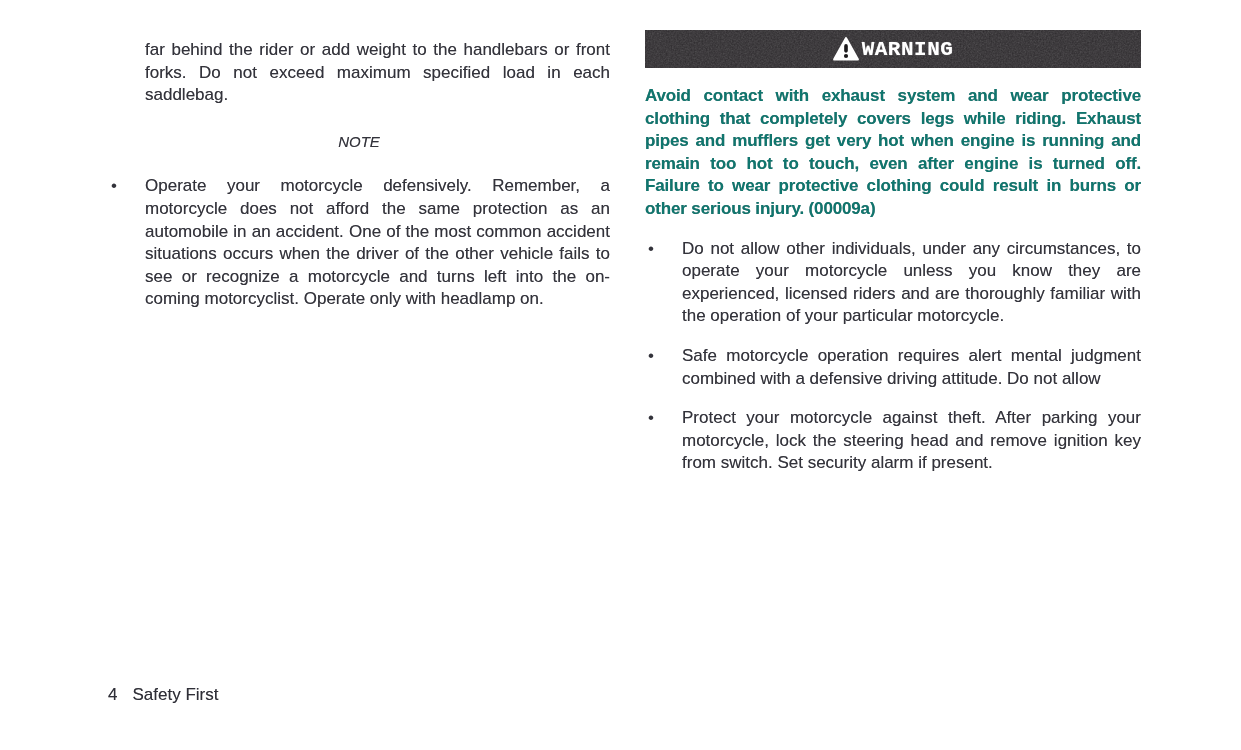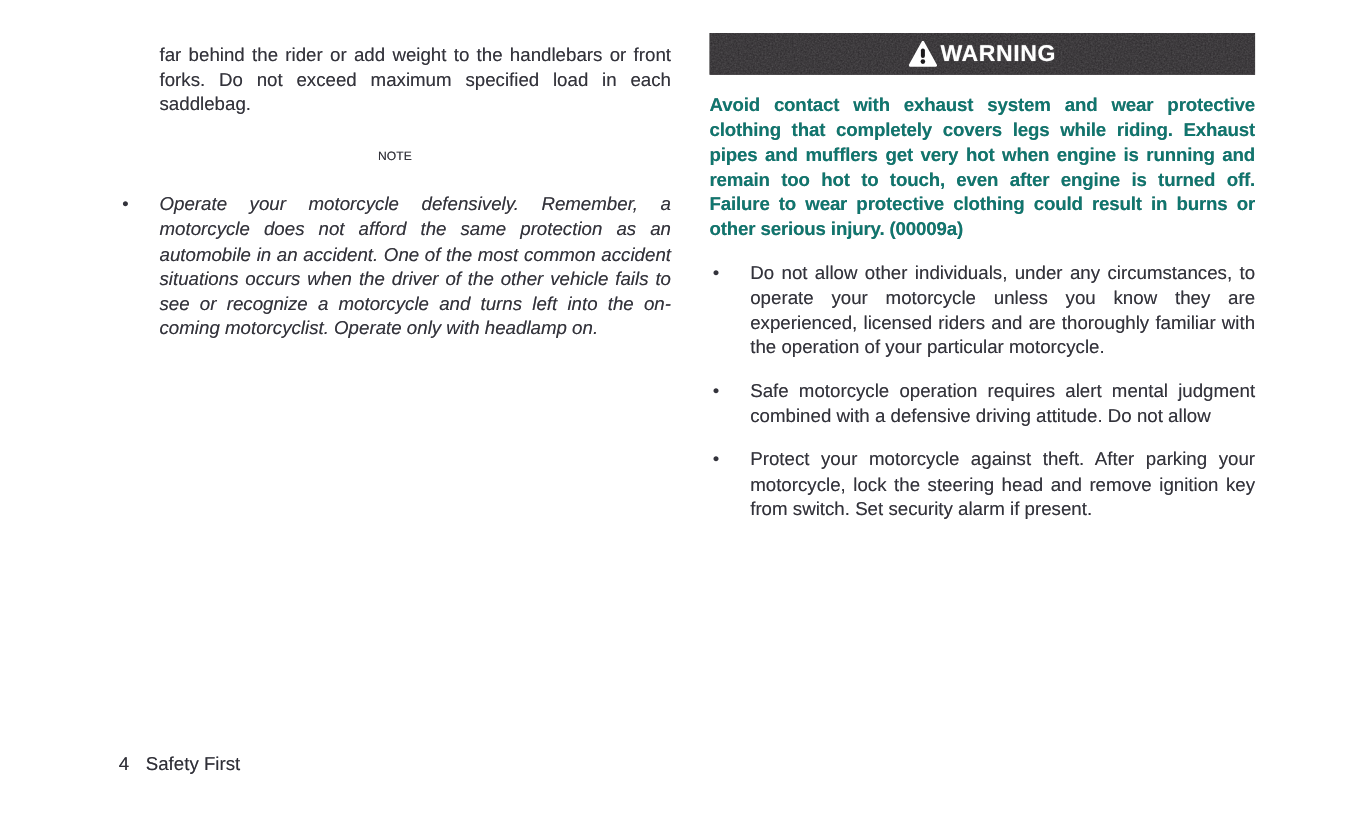"WARNING" .warn-label { font-family: none -> Liberation Mono, monospace }
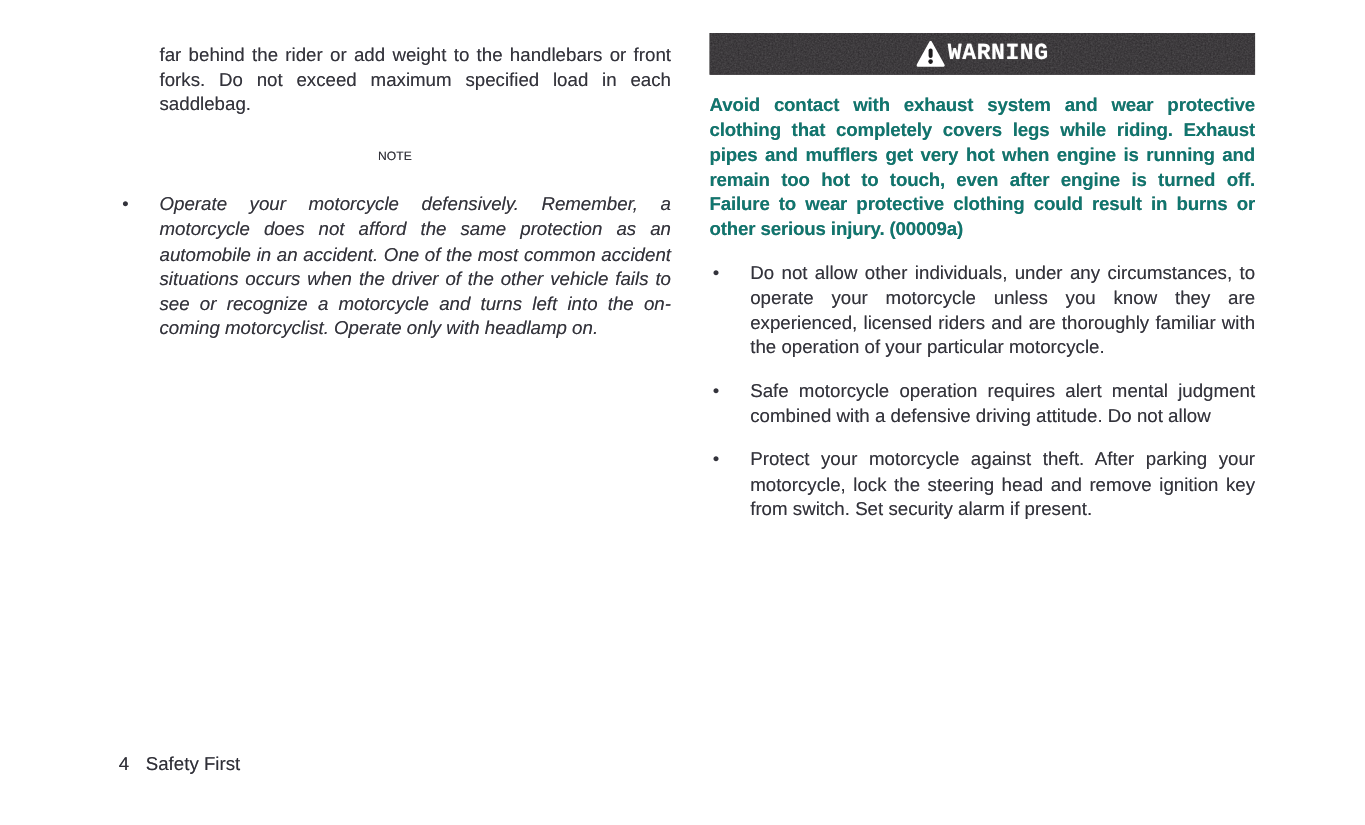"NOTE" .note-heading { font-size: 11px -> 15px; font-style: none -> italic }
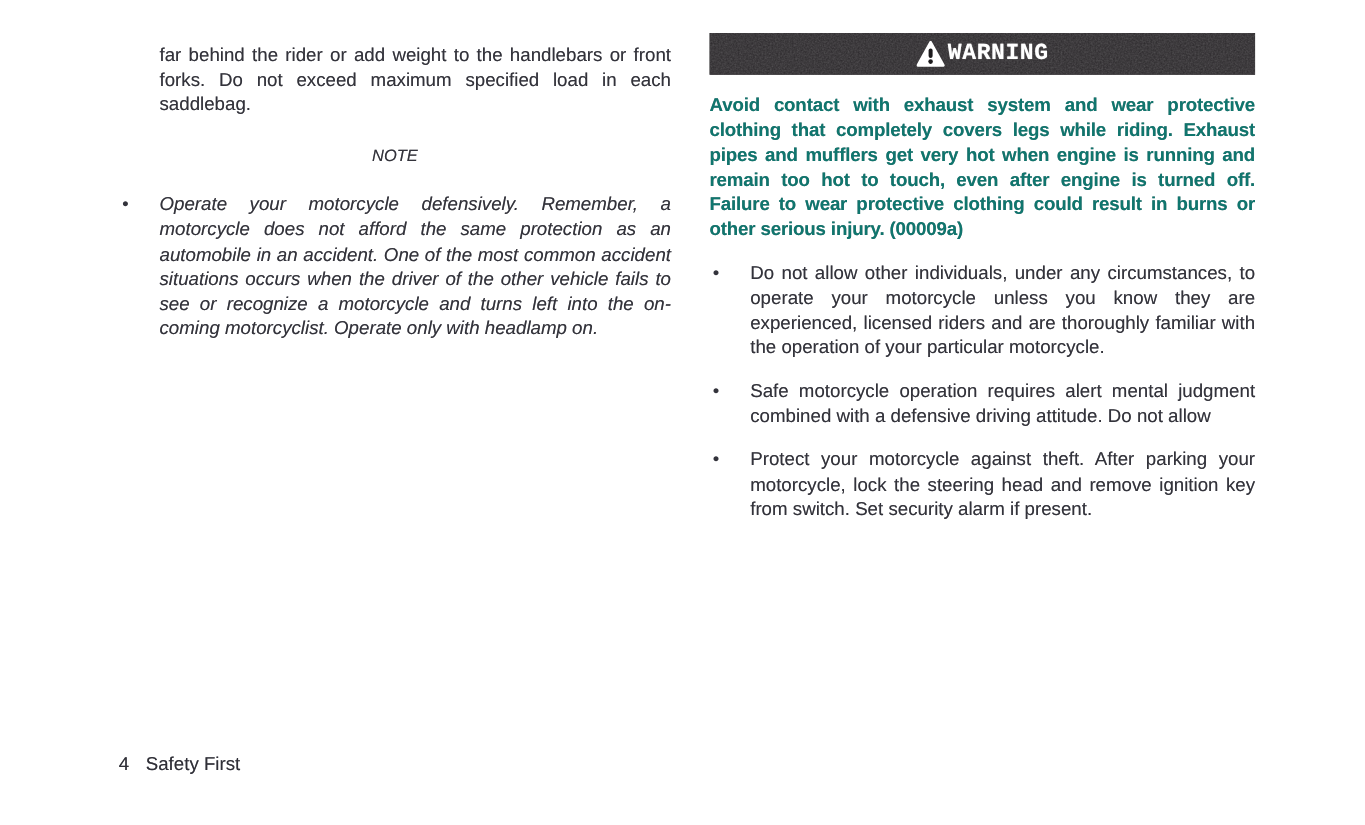"Operate your motorcycle defensively." .bullet-item.first { font-style: italic -> none }
